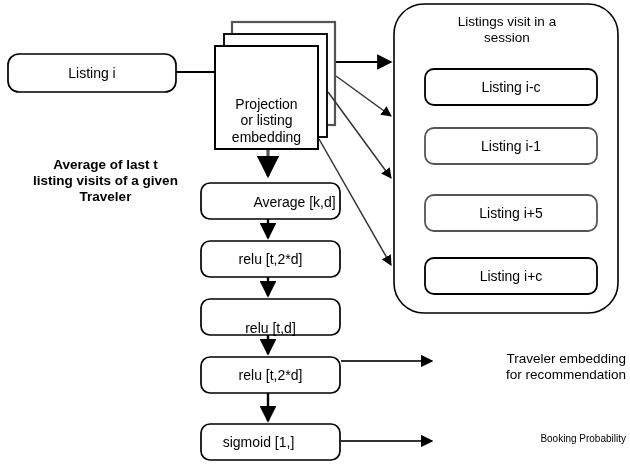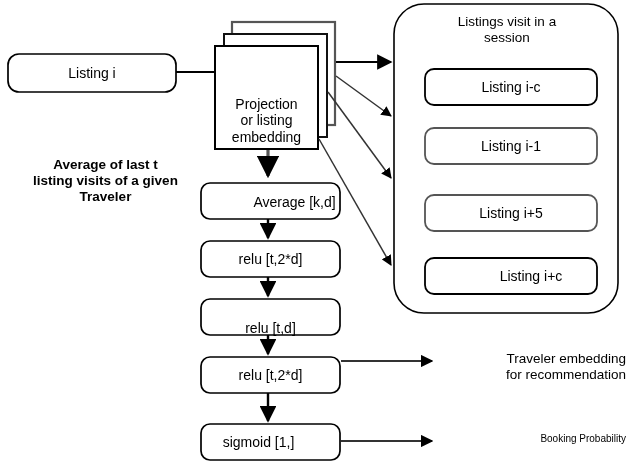"Listing i+c" div.node-label { padding-left: 20px -> none }
